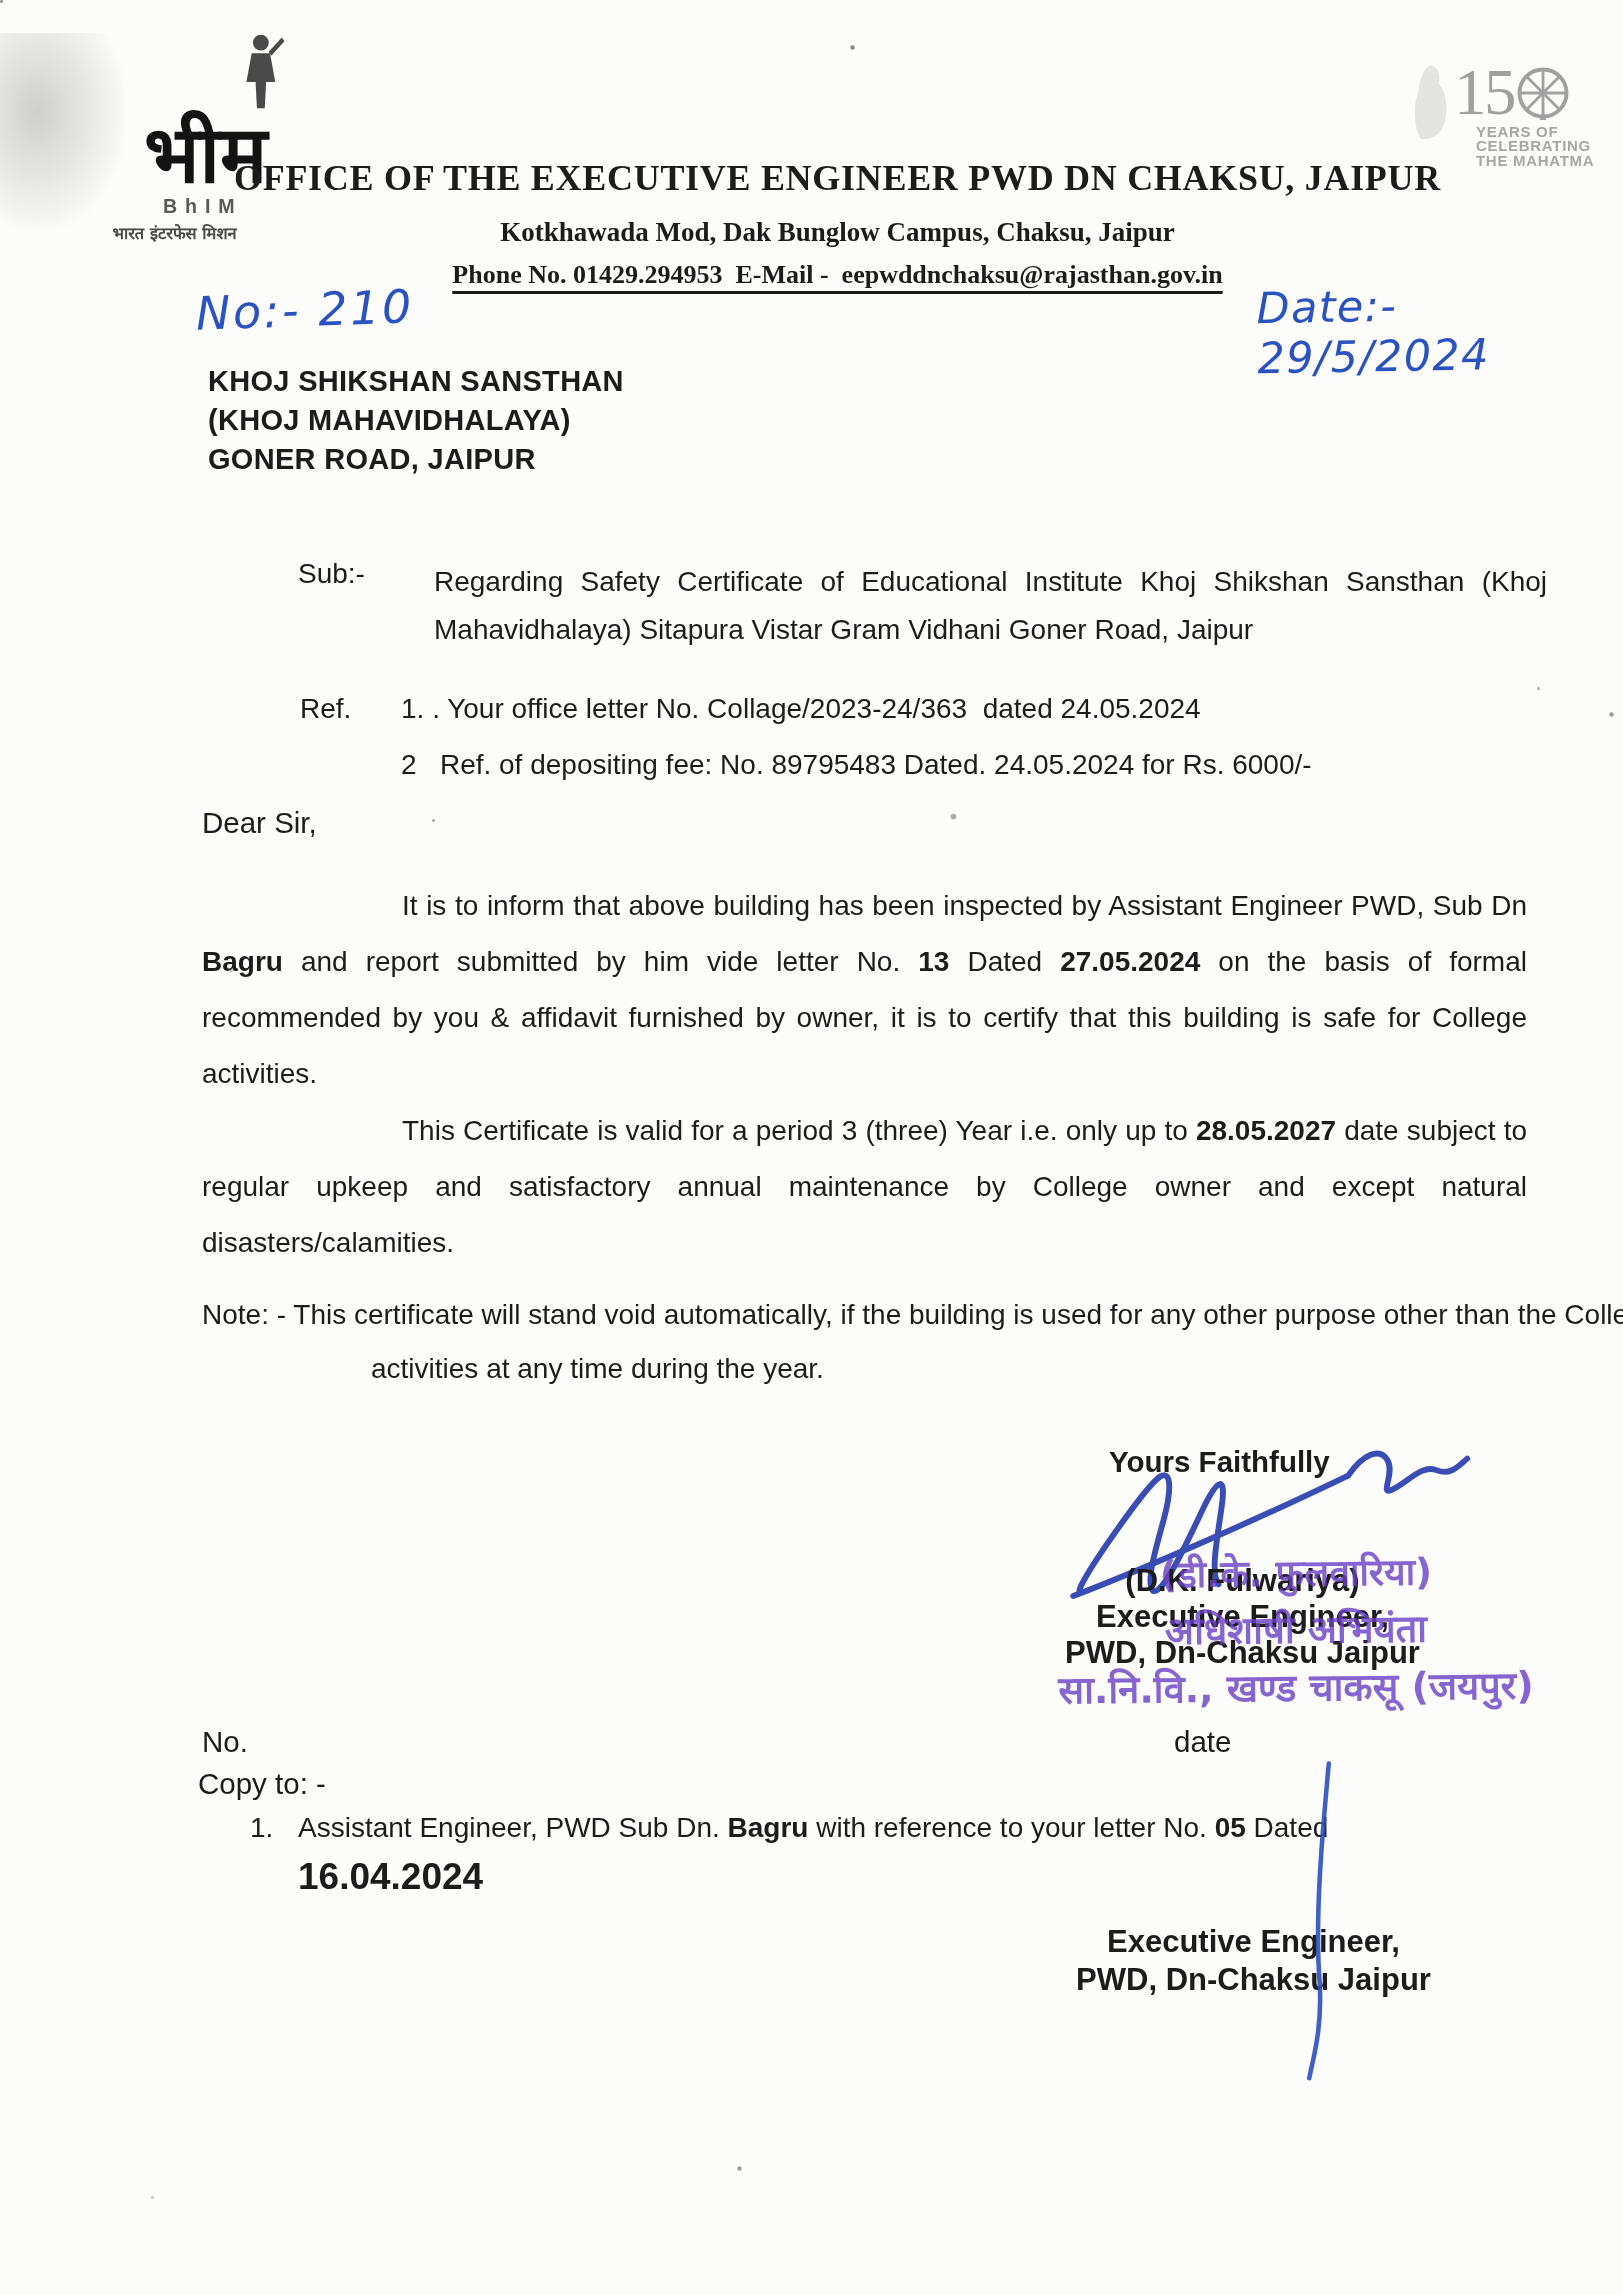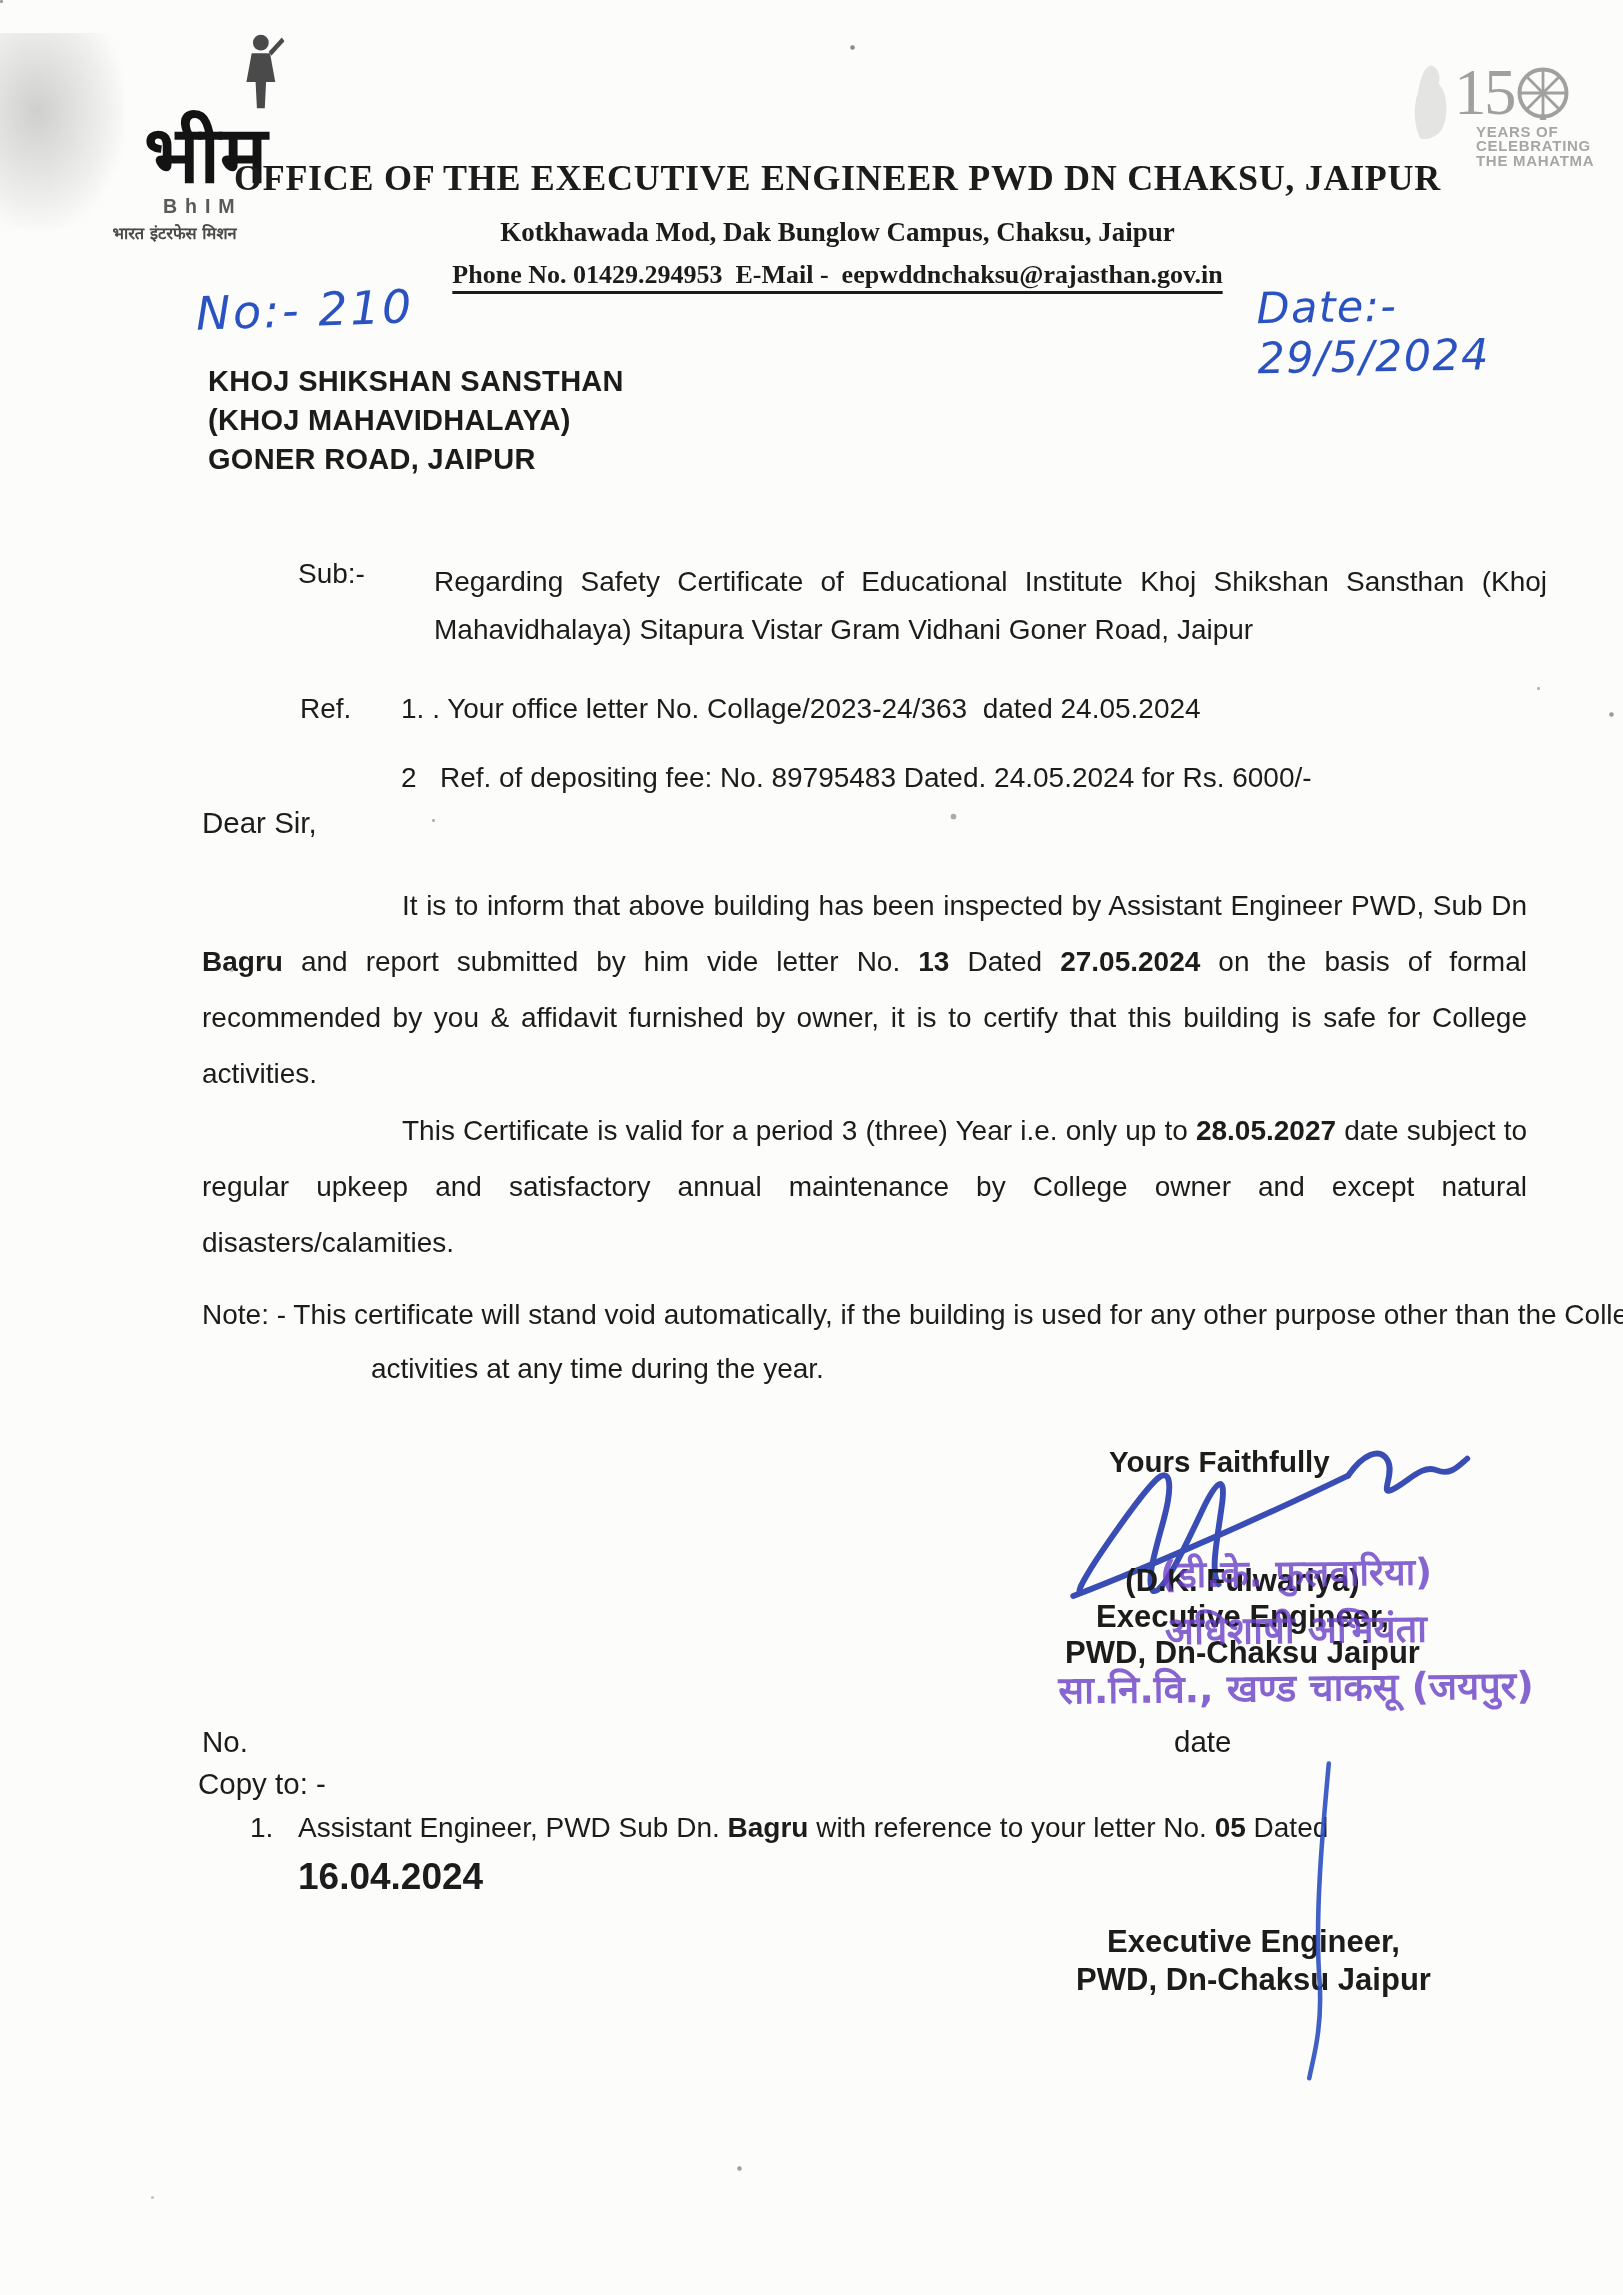"2 Ref. of depositing fee:" .ref-2 { margin-top: 13px -> none }
